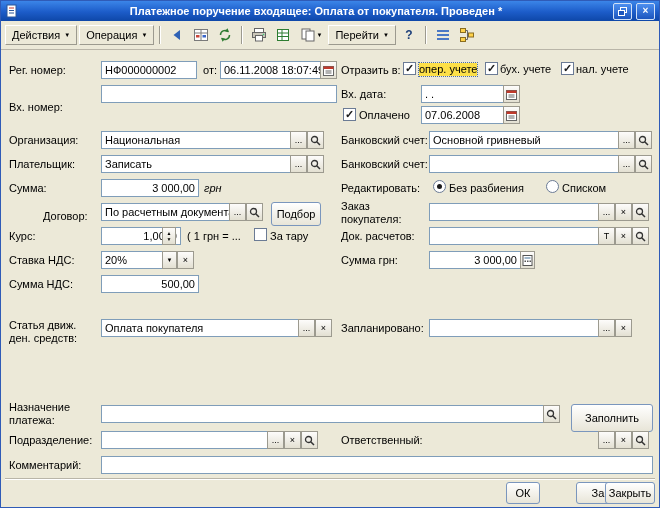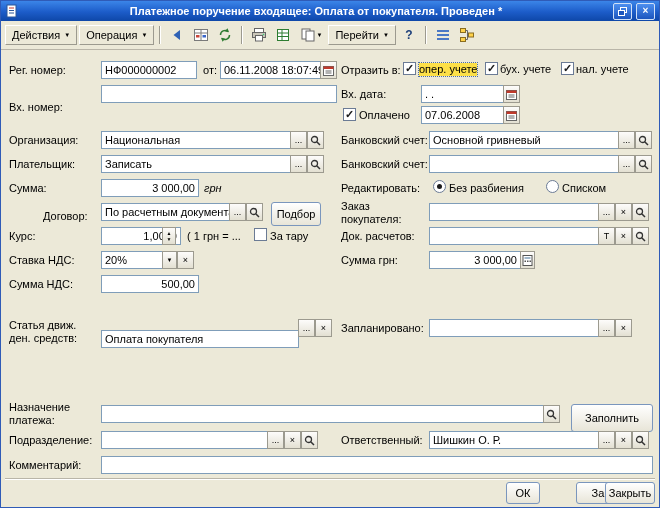"Оплата покупателя" div.inp { margin-top: 11px -> none }
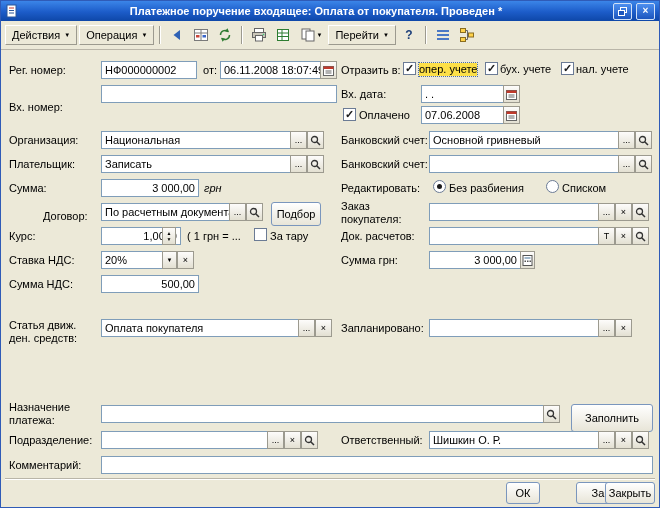"Шишкин О. Р." div.inp { html: <div>Шишкин О. Р.</div> -> none }
